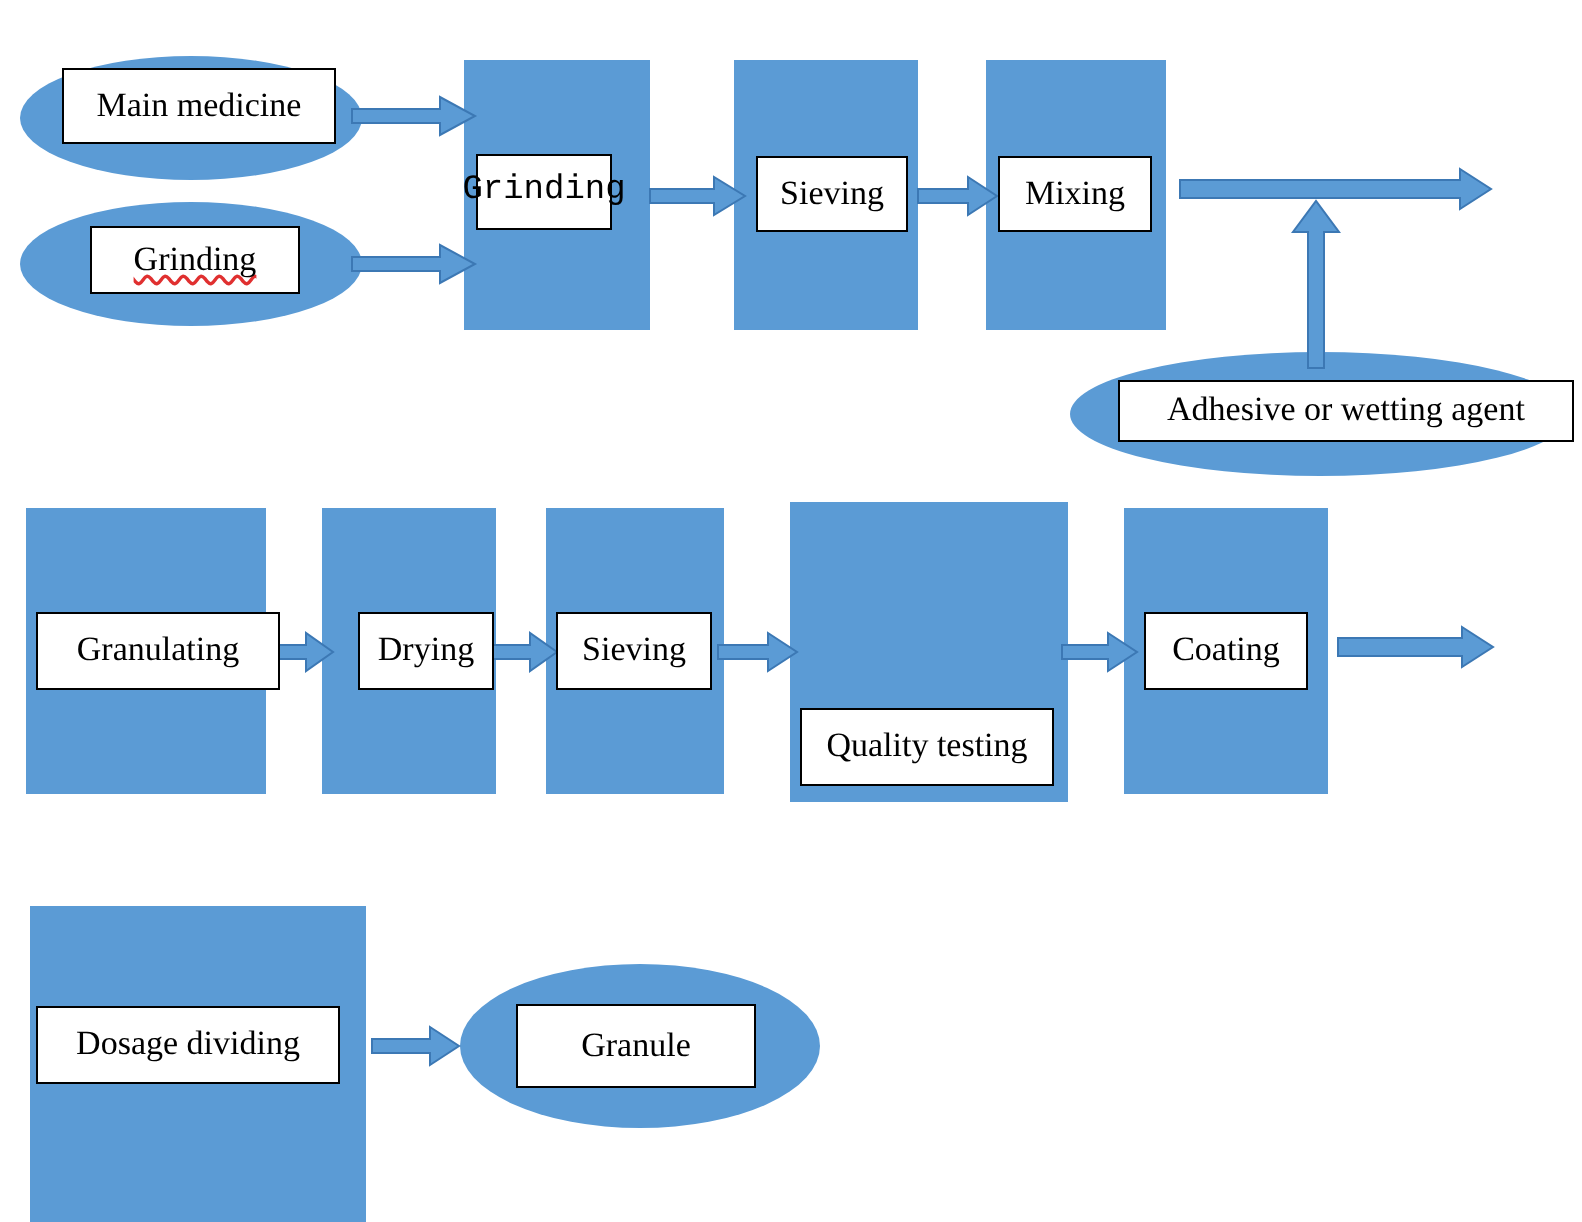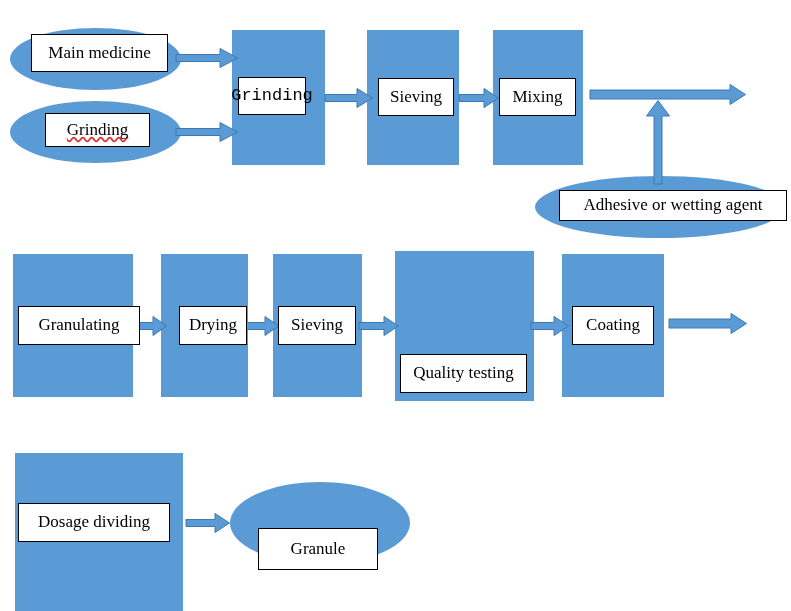"Granule" div.label-box { top: 528px -> 502px }
